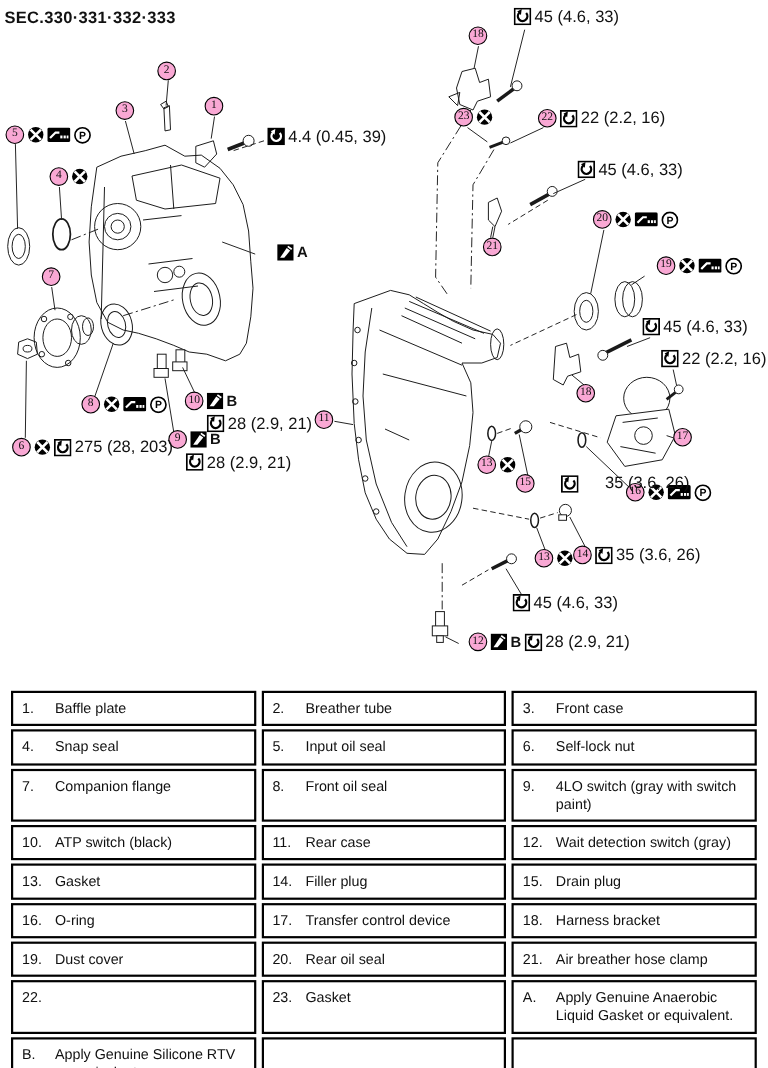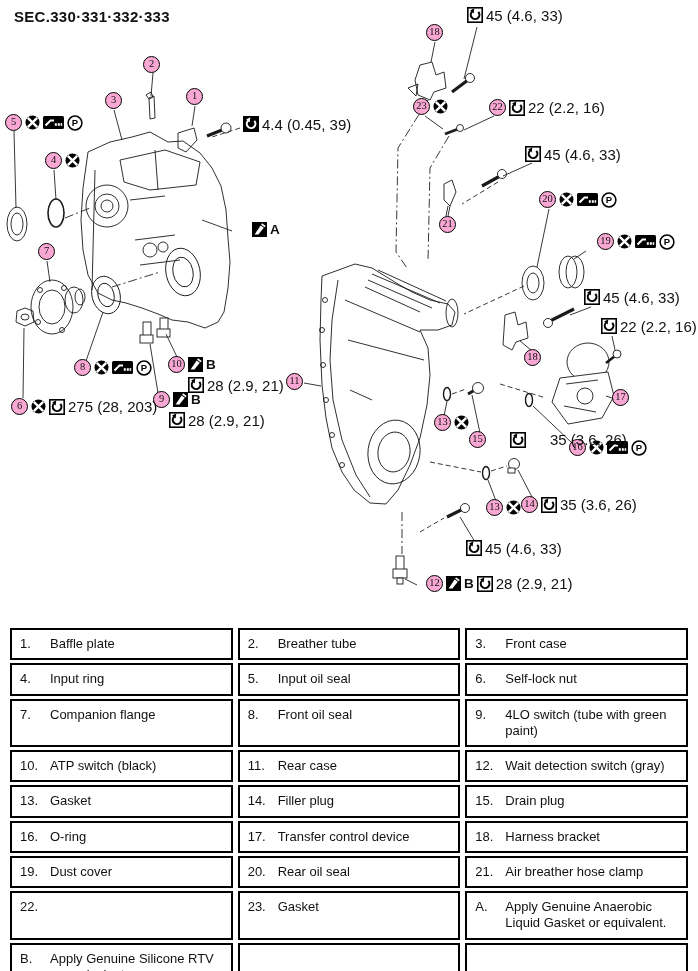"SEC.330·331·332·333" .sec-header { left: 14px -> 4px }
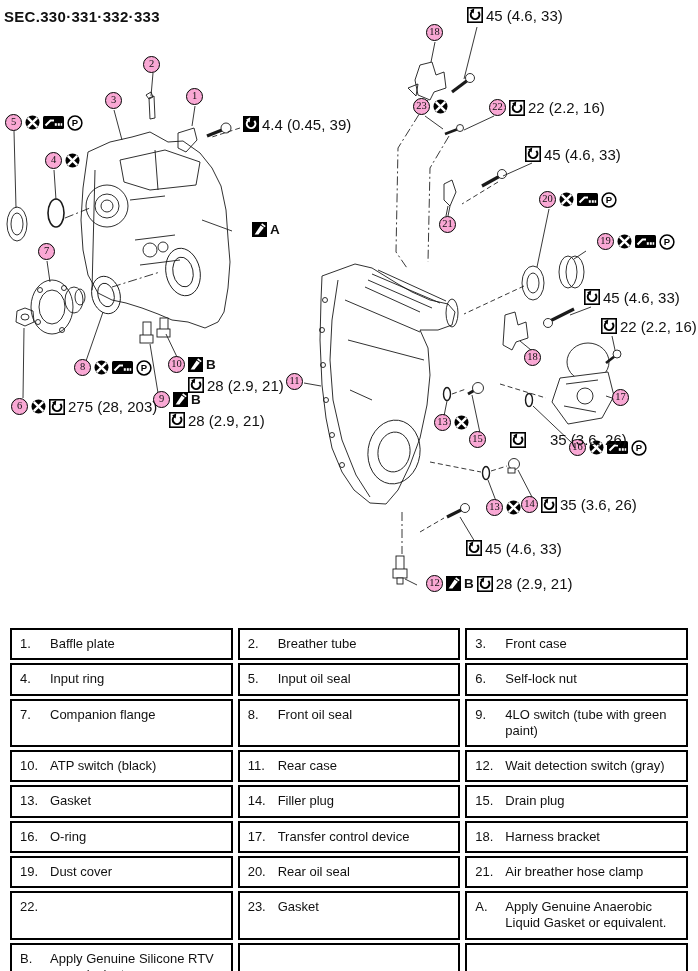"Input ring" span.label { text: Input ring -> Snap seal }
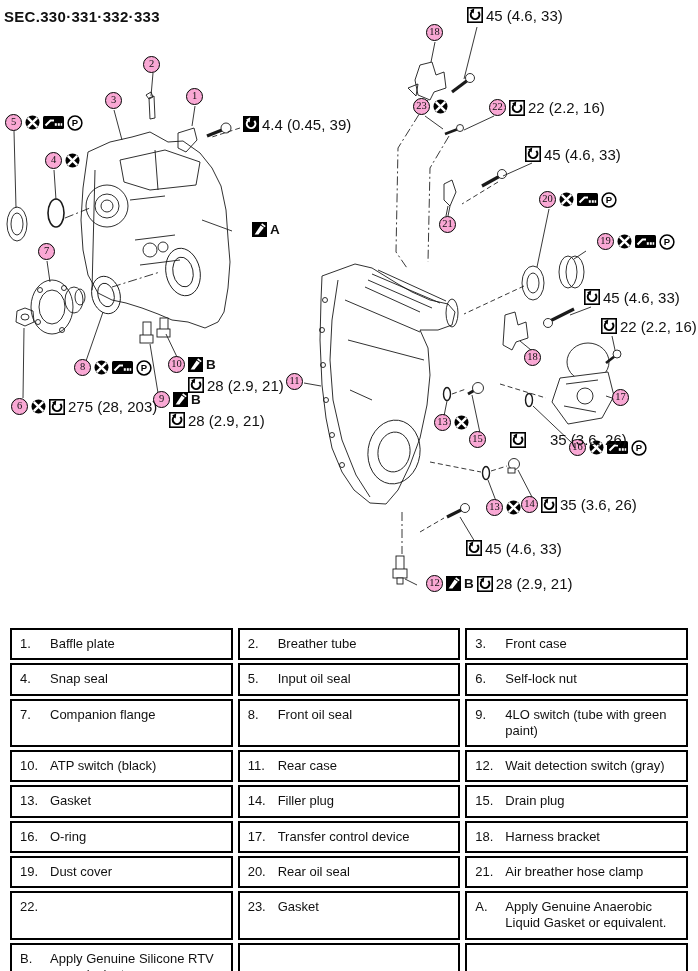"4LO switch (tube with green" span.label { text: tube with green -> gray with switch }
